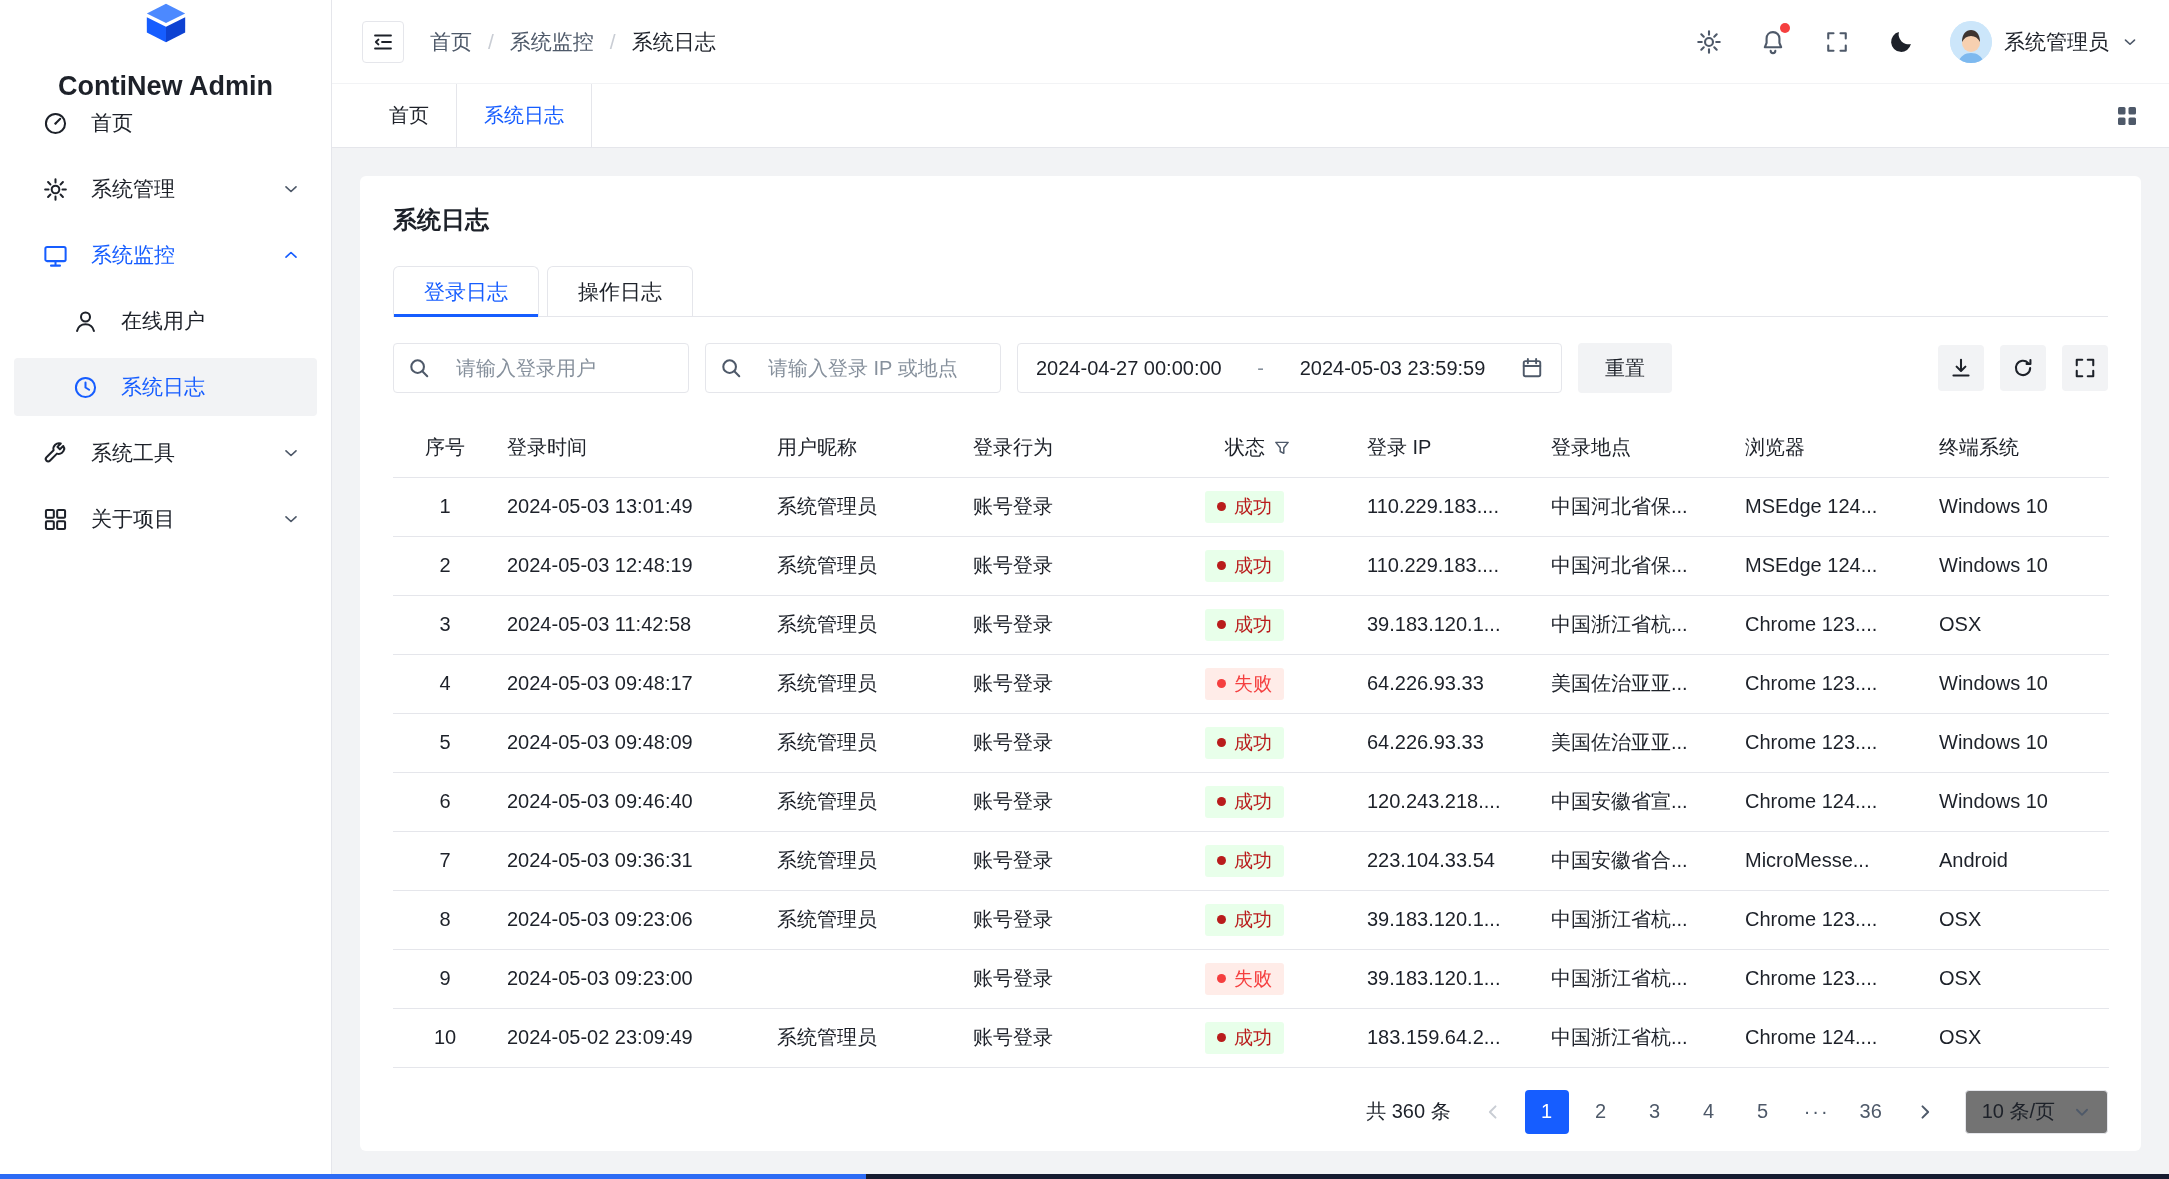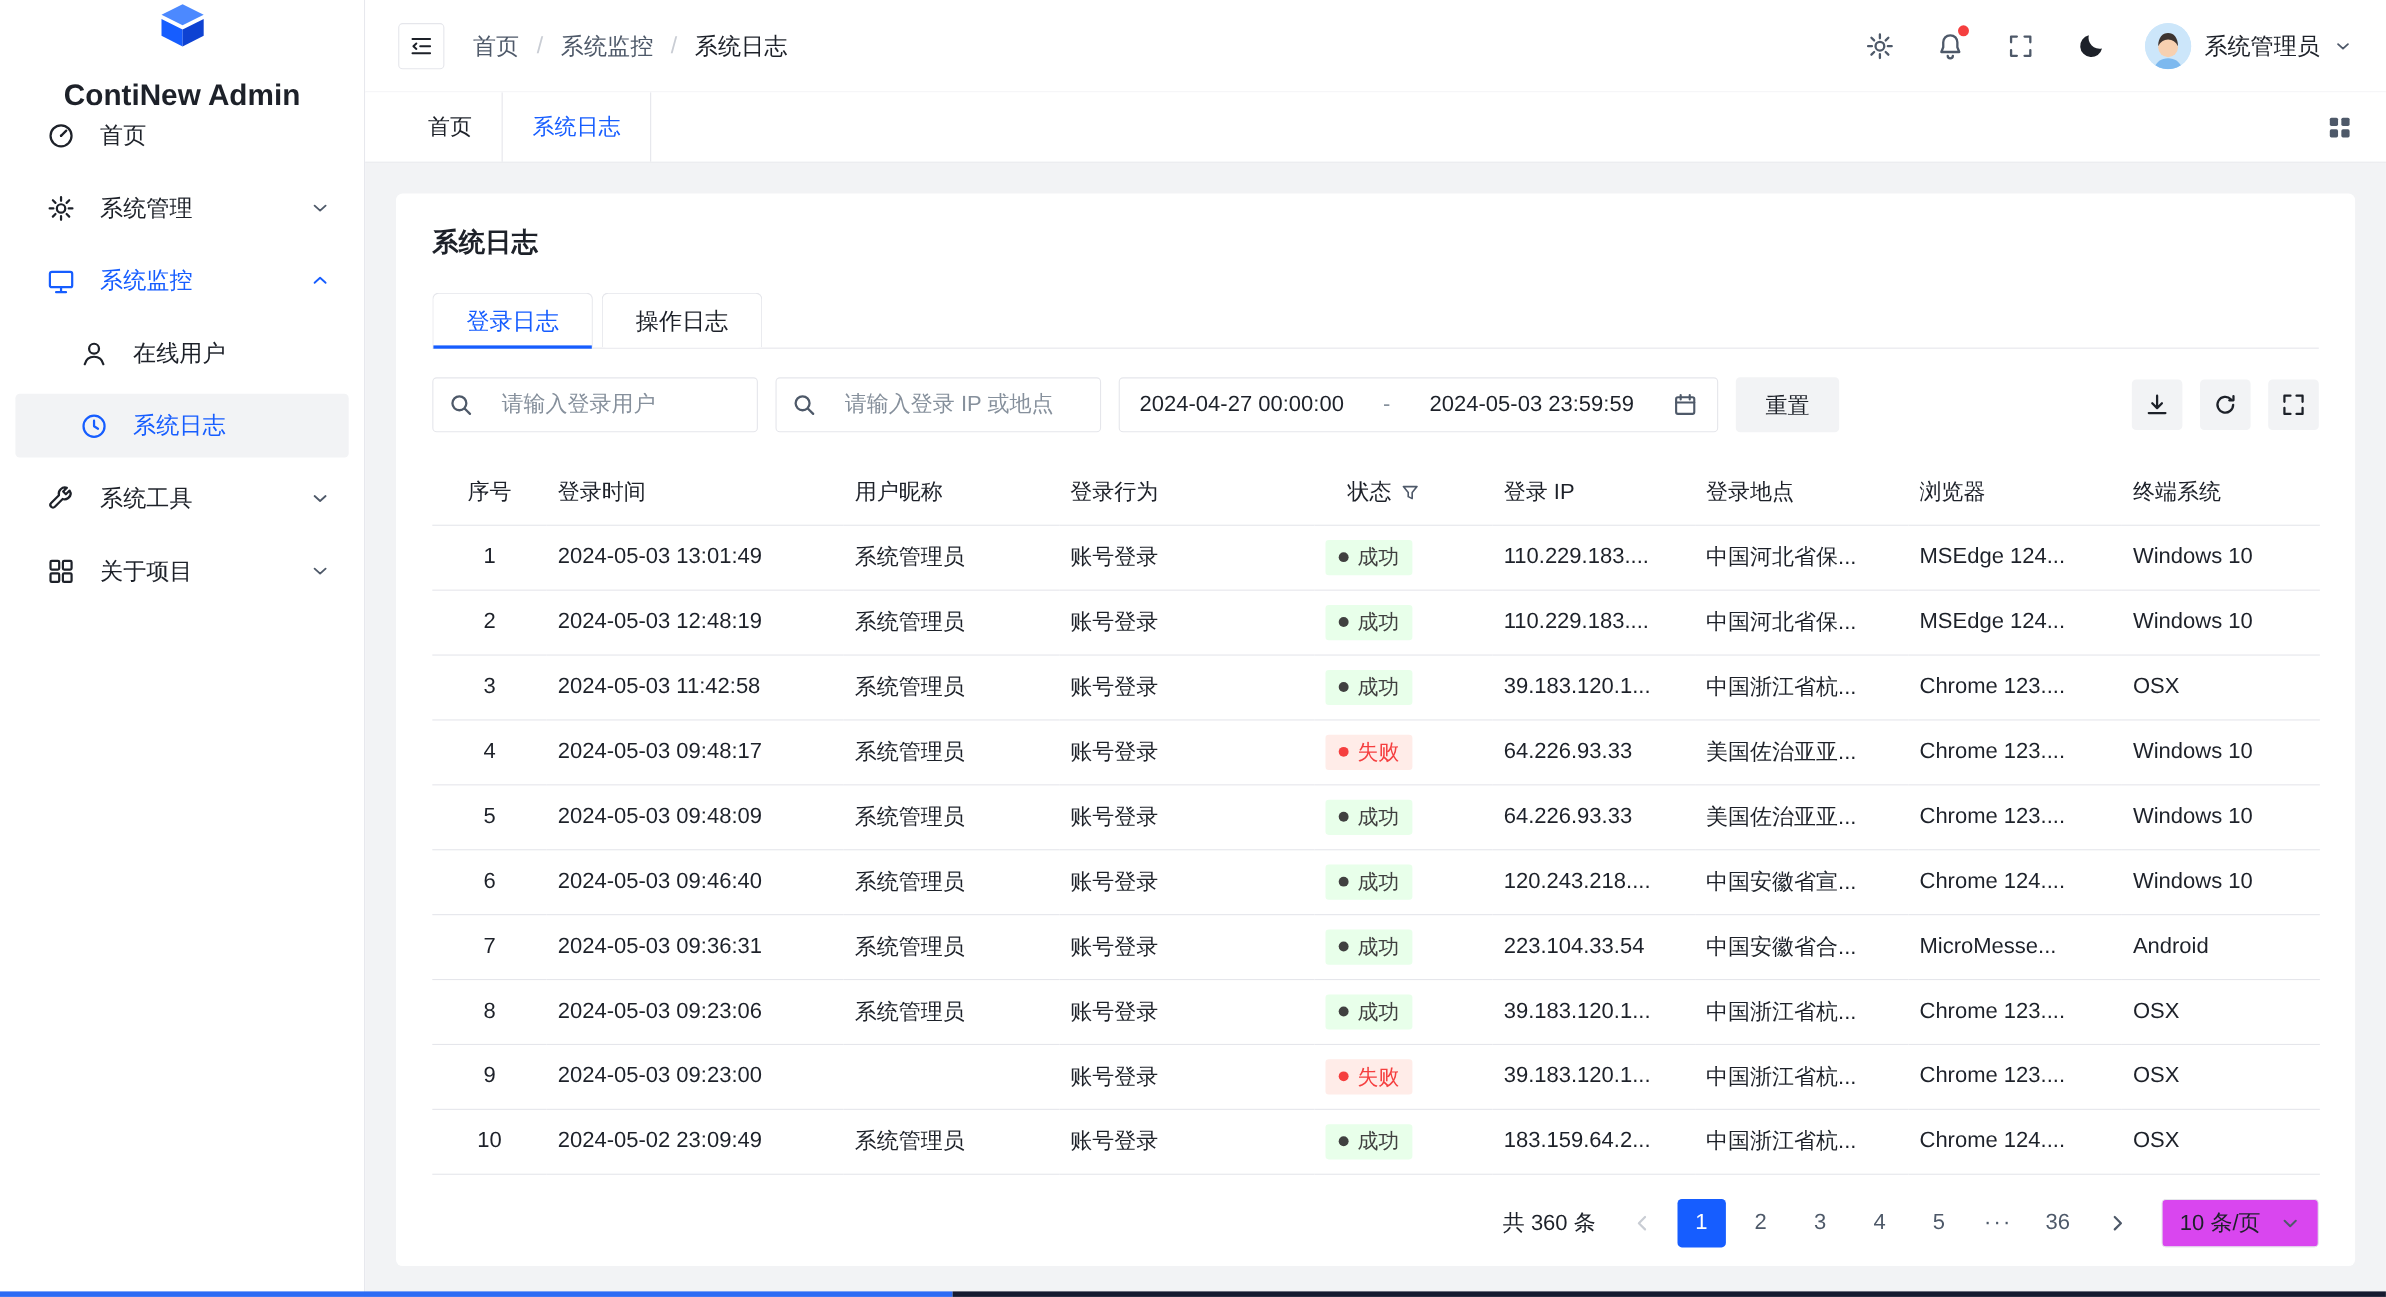"成功" .badge-success { color: #404040 -> #b91c1c }
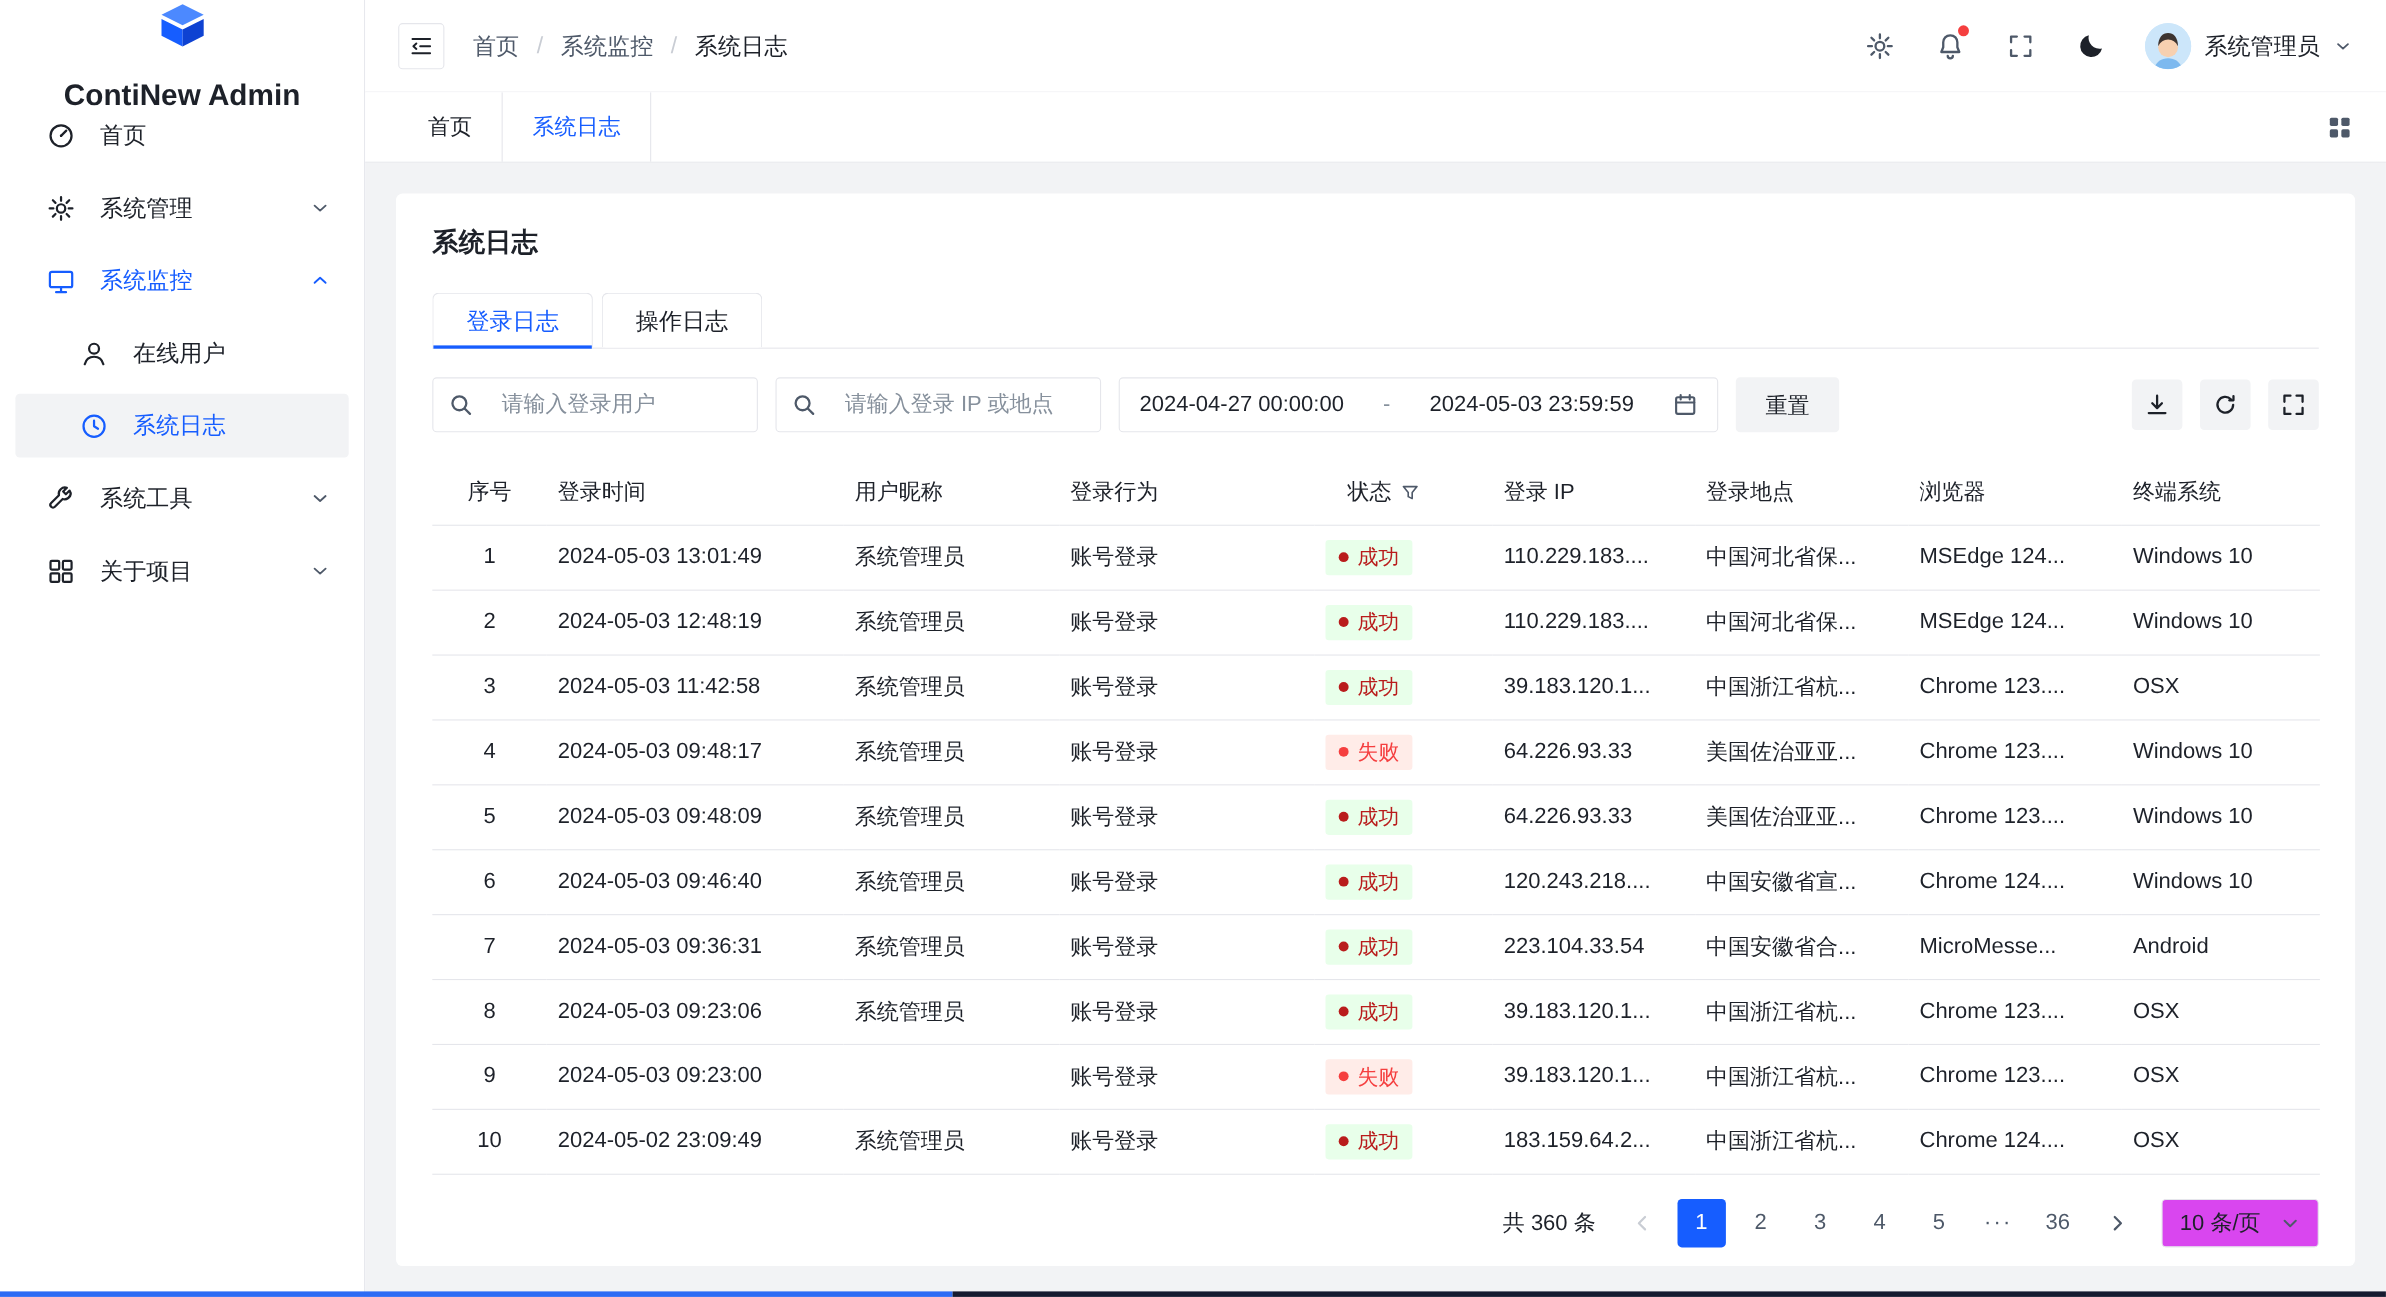"10 条/页" .size-select { background: #d946ef -> #737373 }
